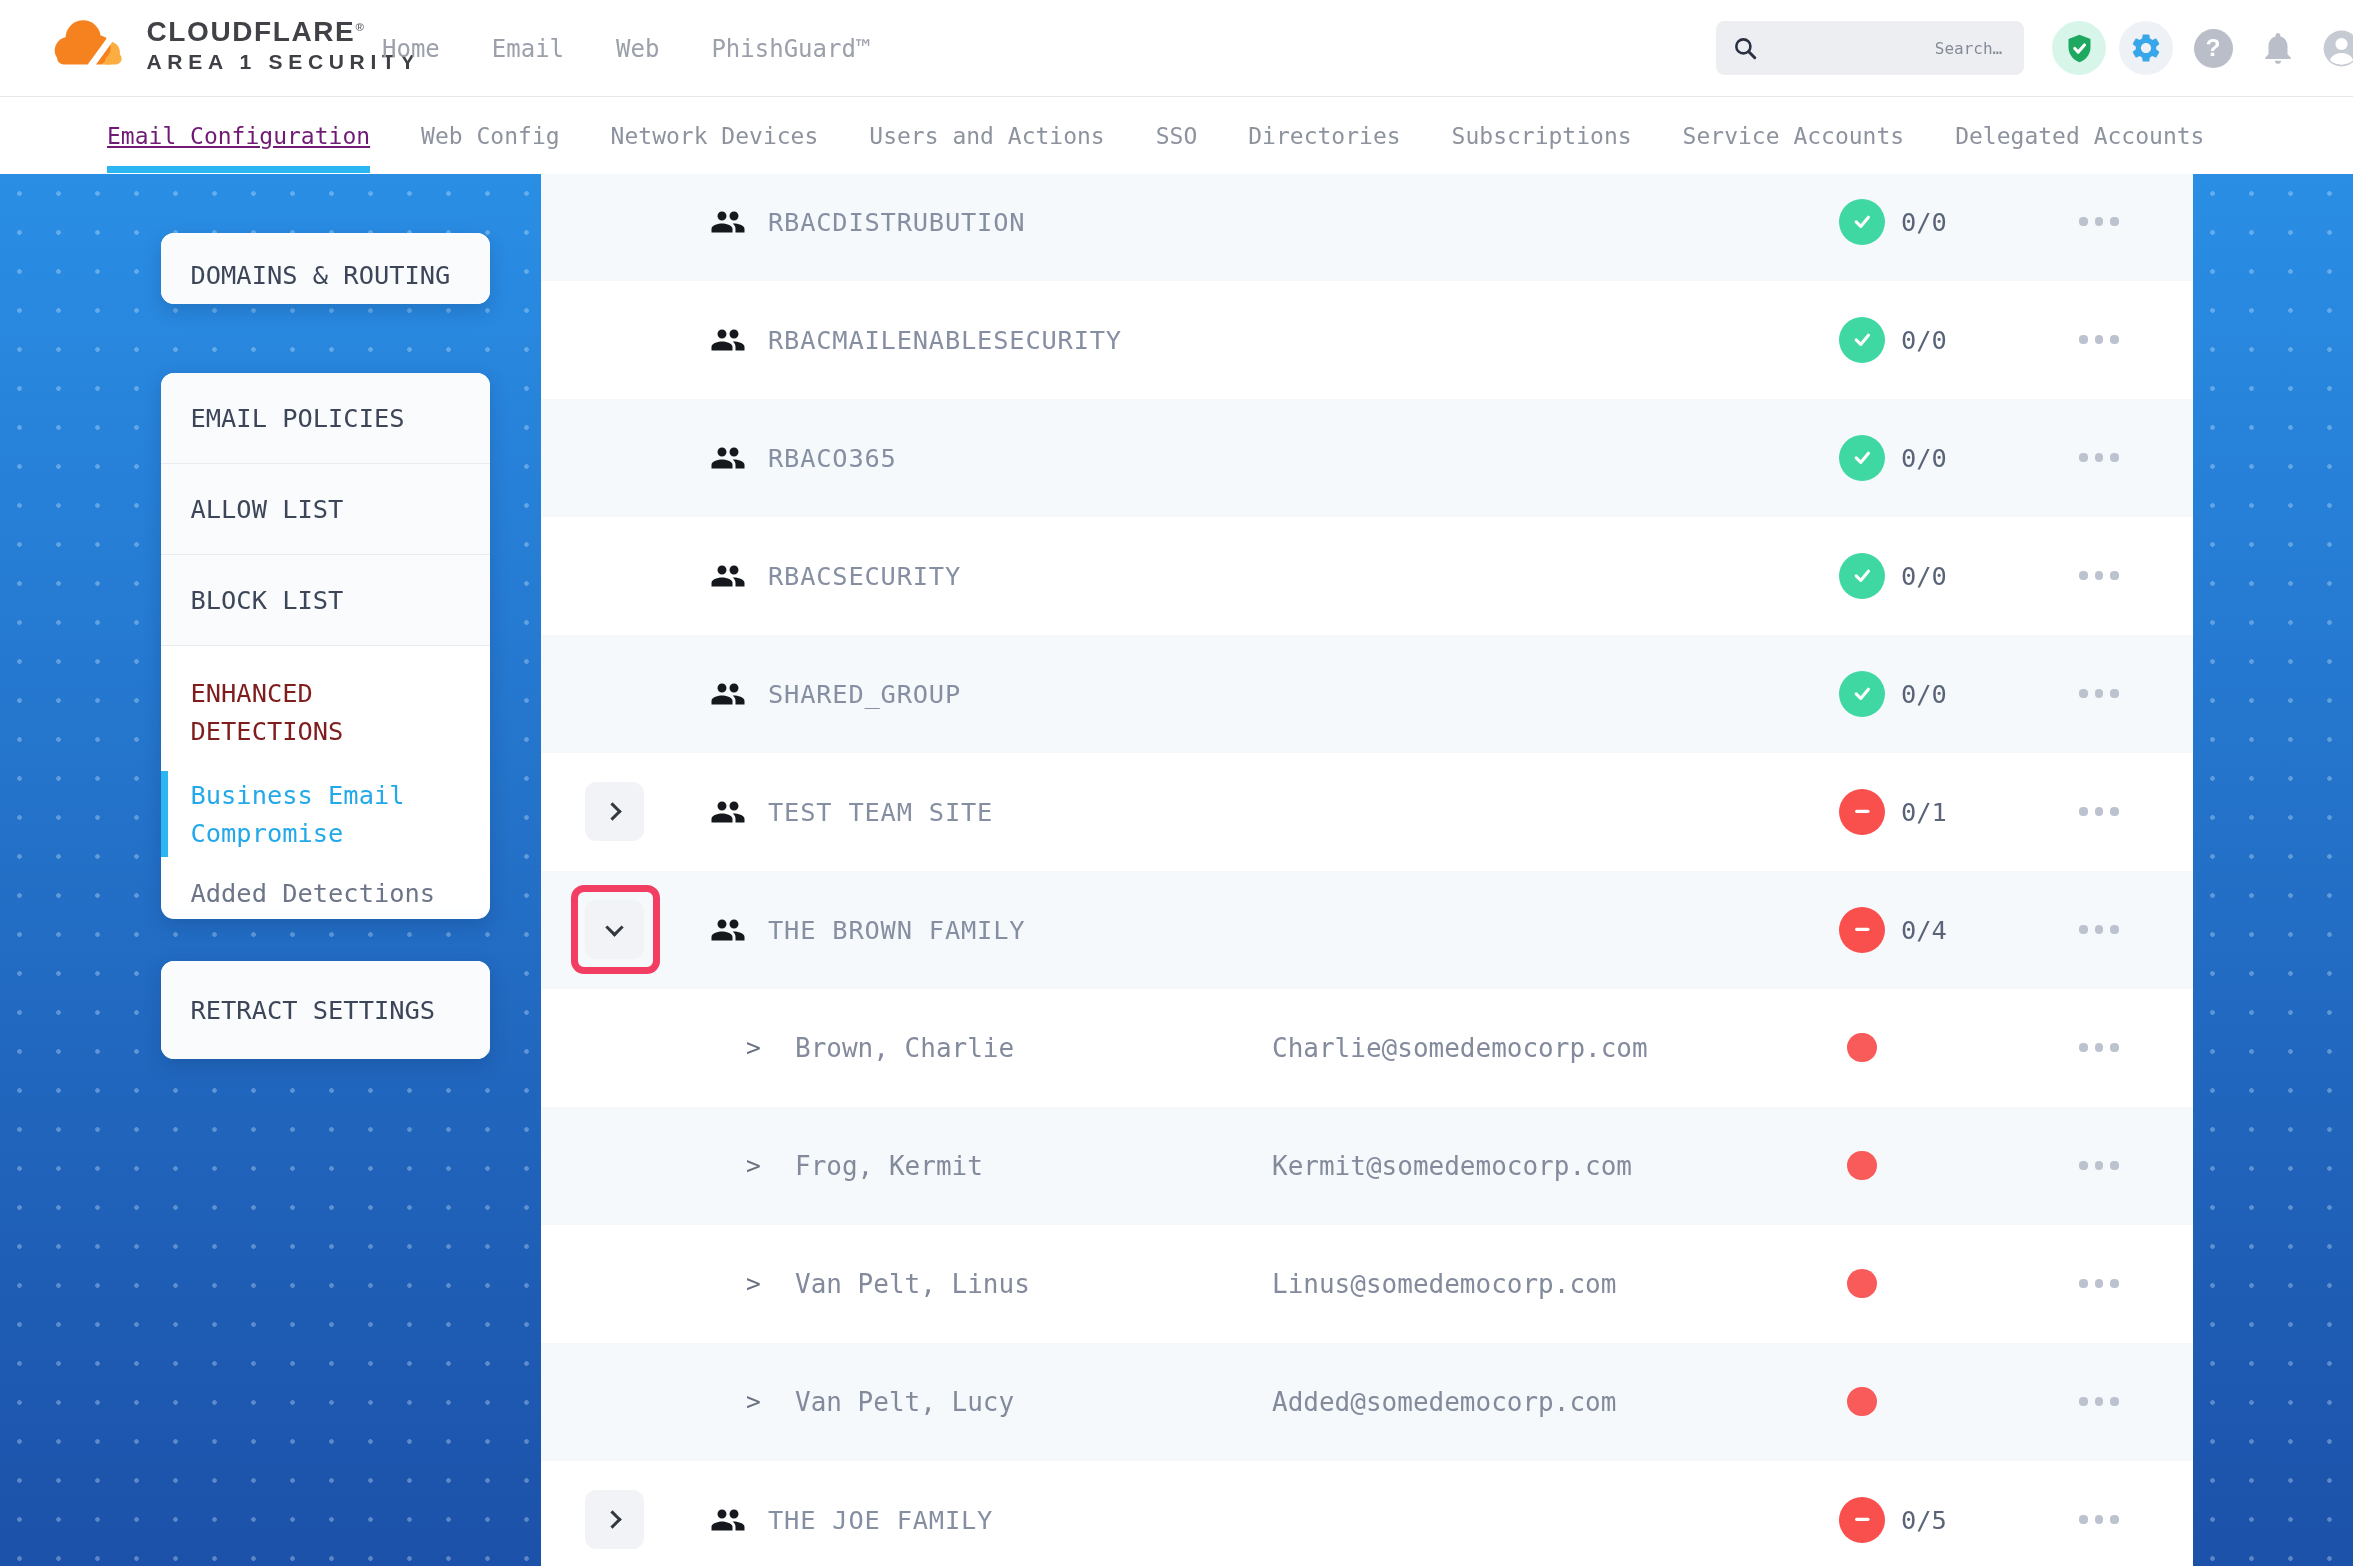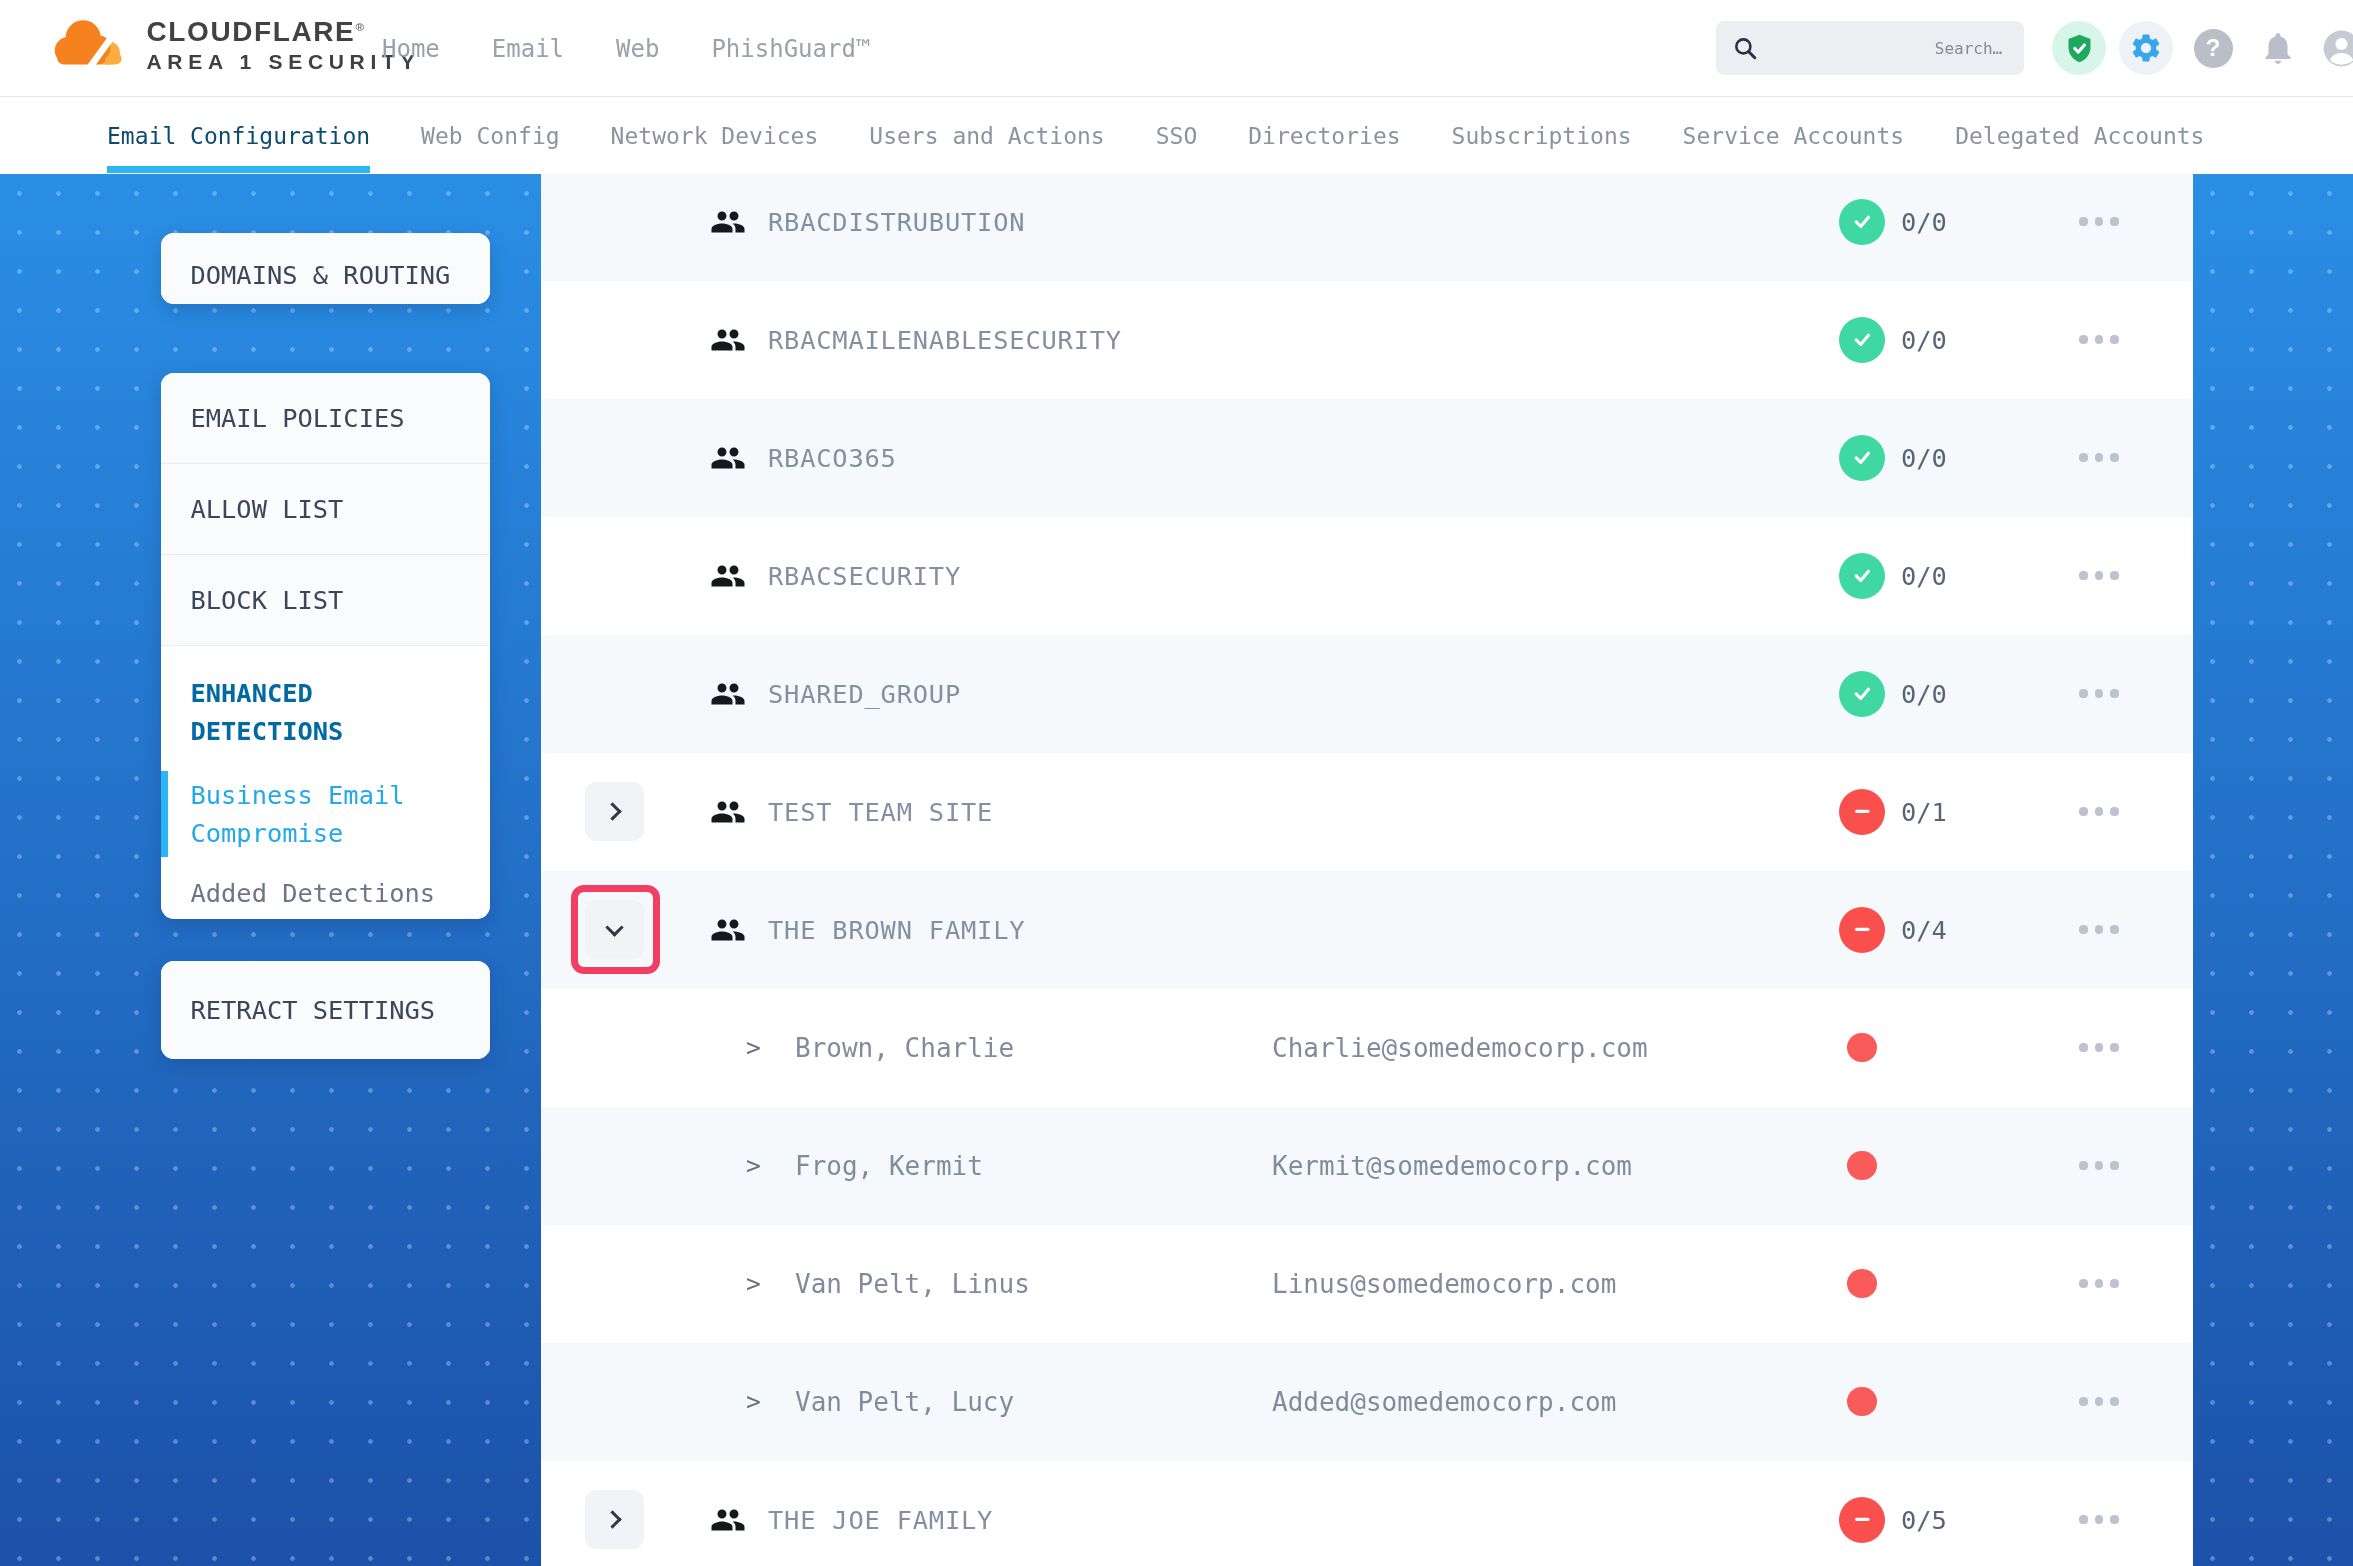"Email Configuration" .tab.active { color: #0c4a6e -> #701a75; text-decoration: none -> underline }
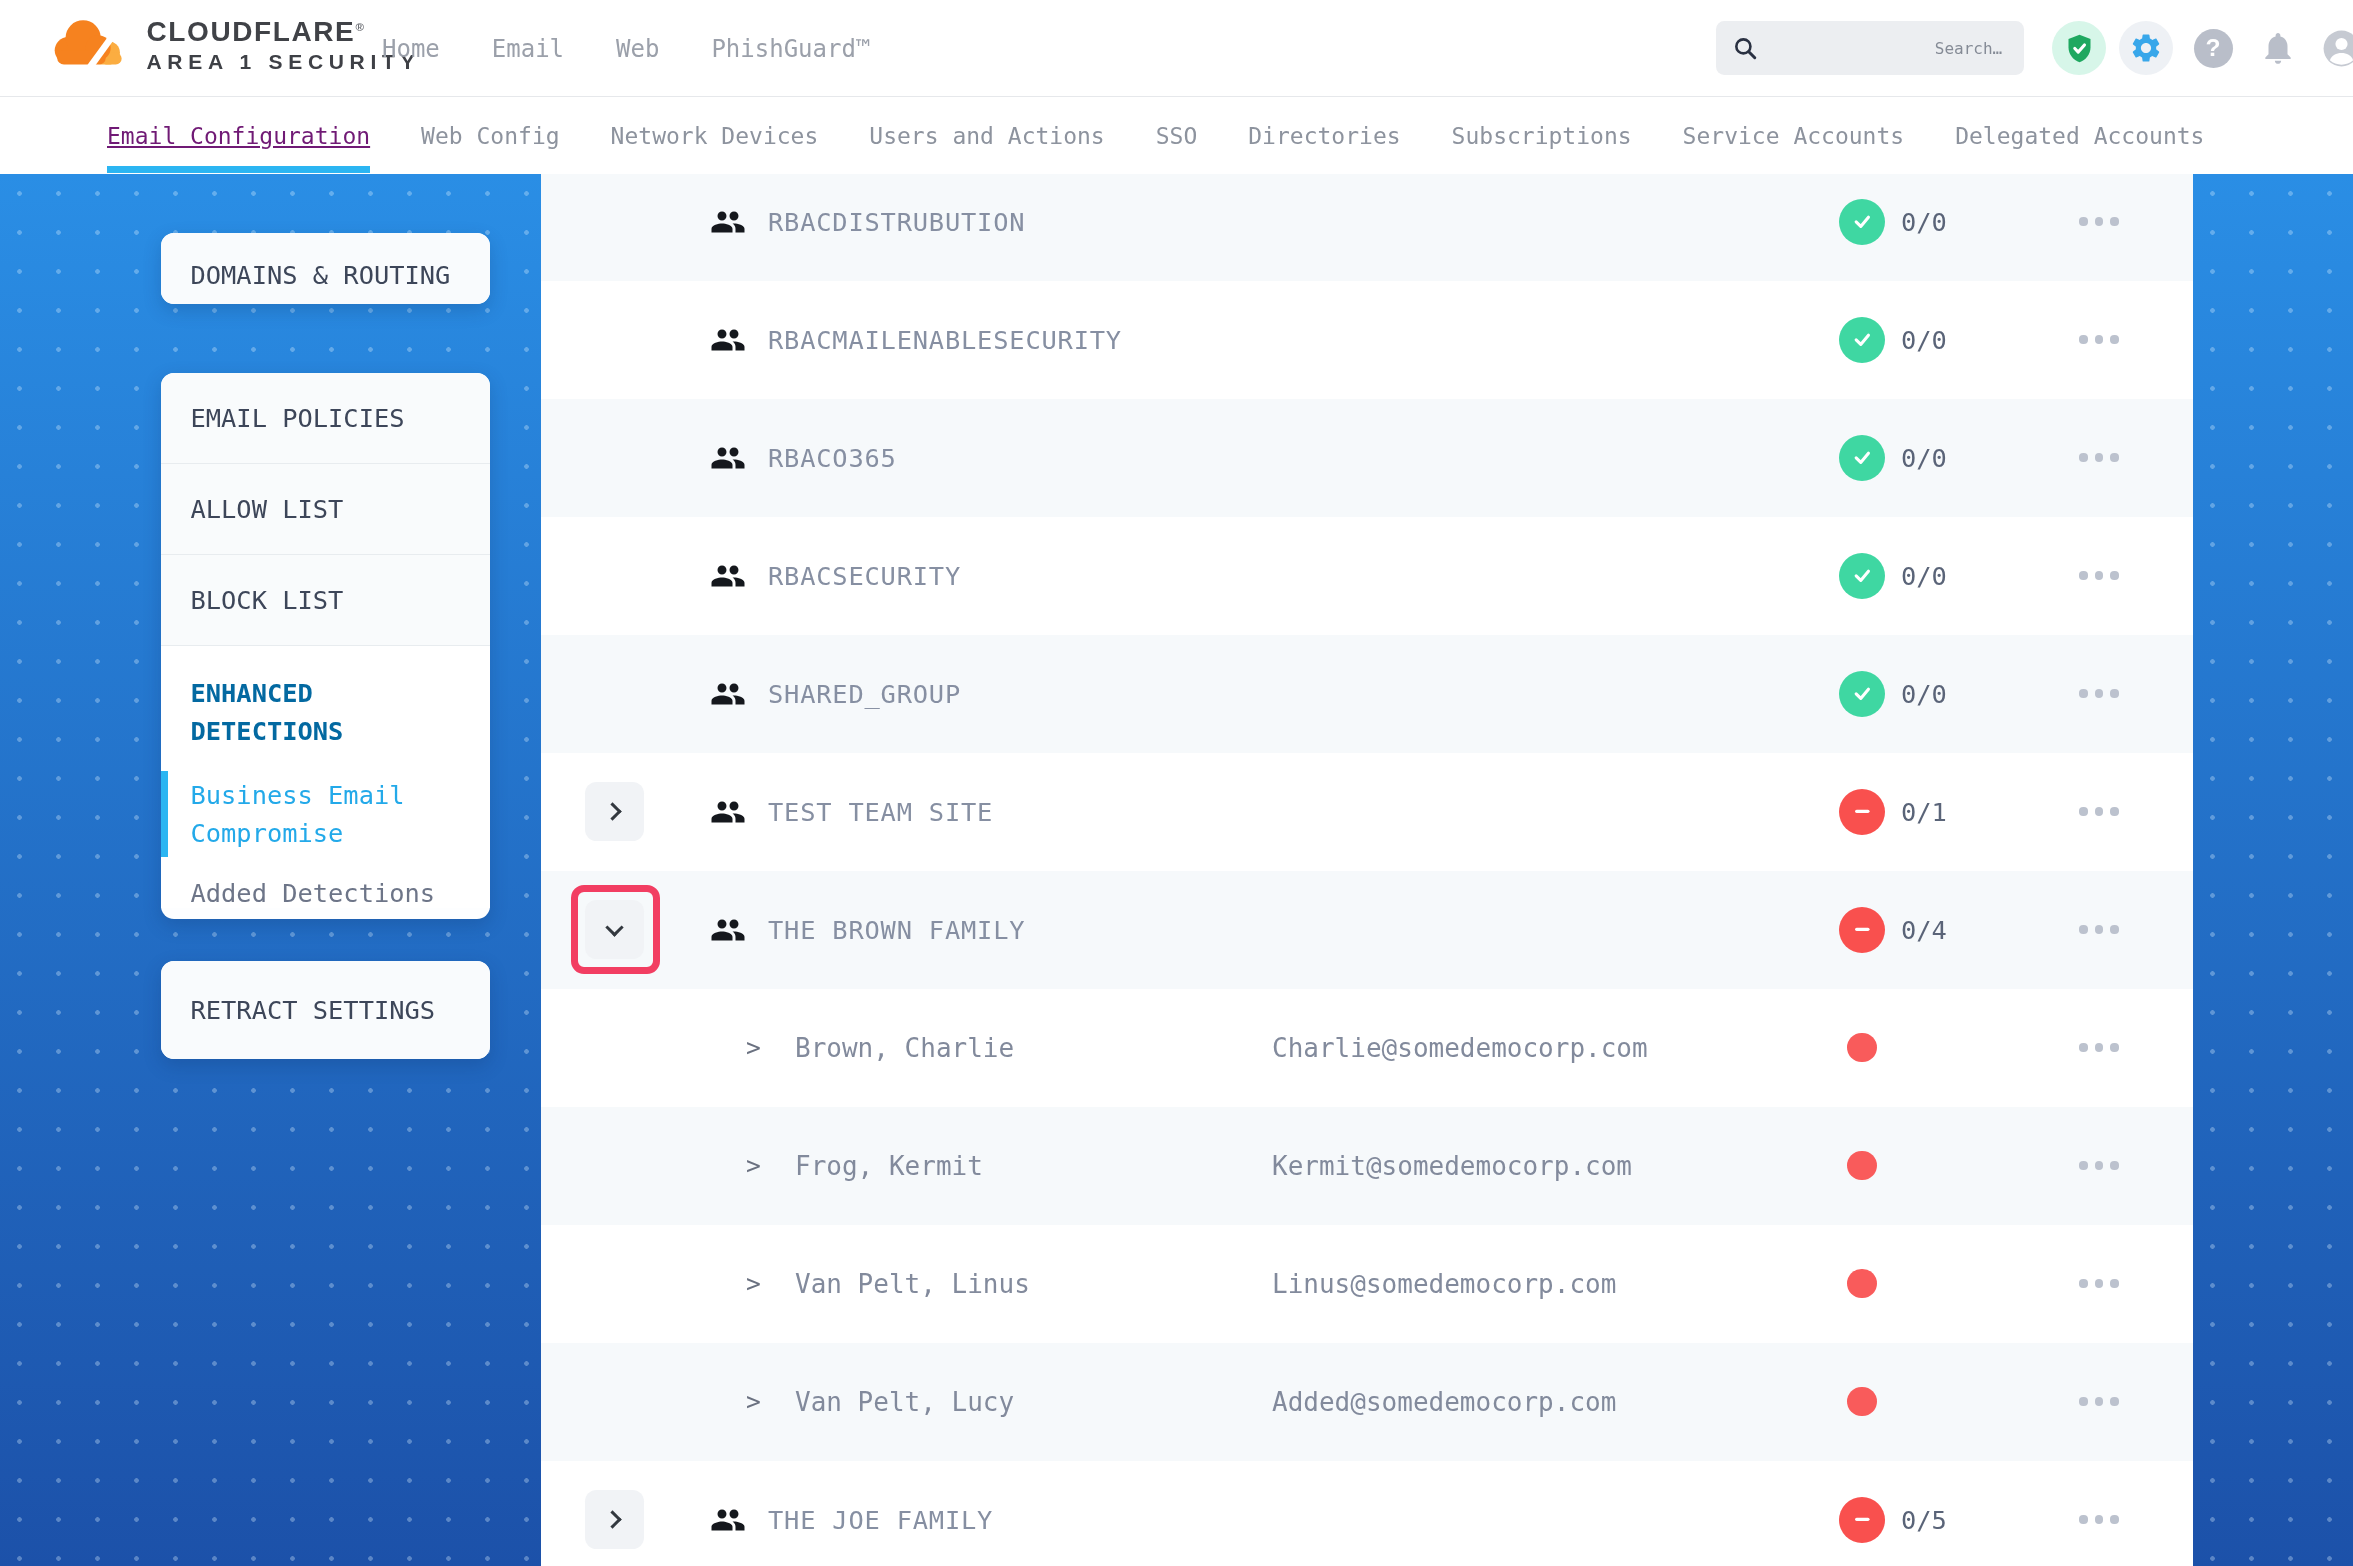"ENHANCED DETECTIONS" .enh { color: #0369a1 -> #7f1d1d; font-weight: bold -> none }
